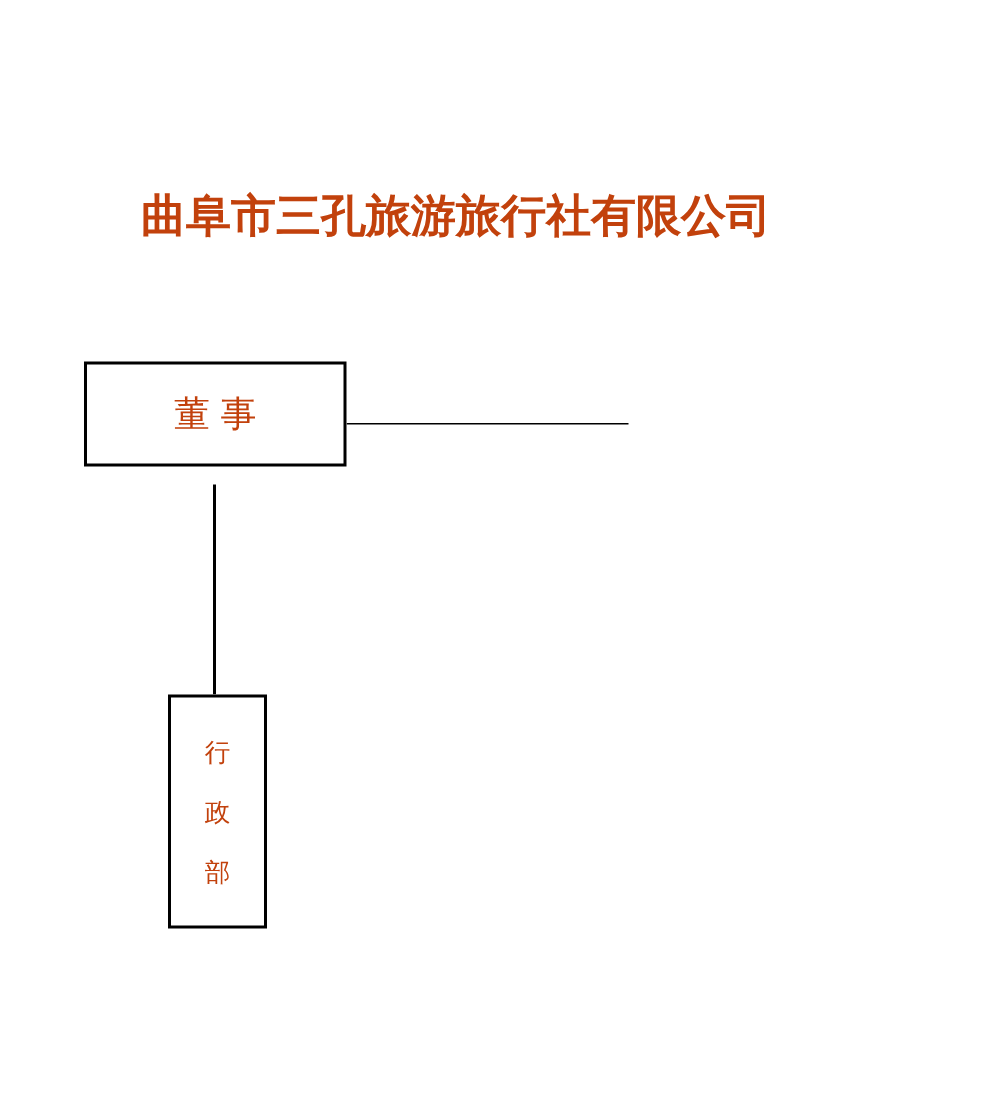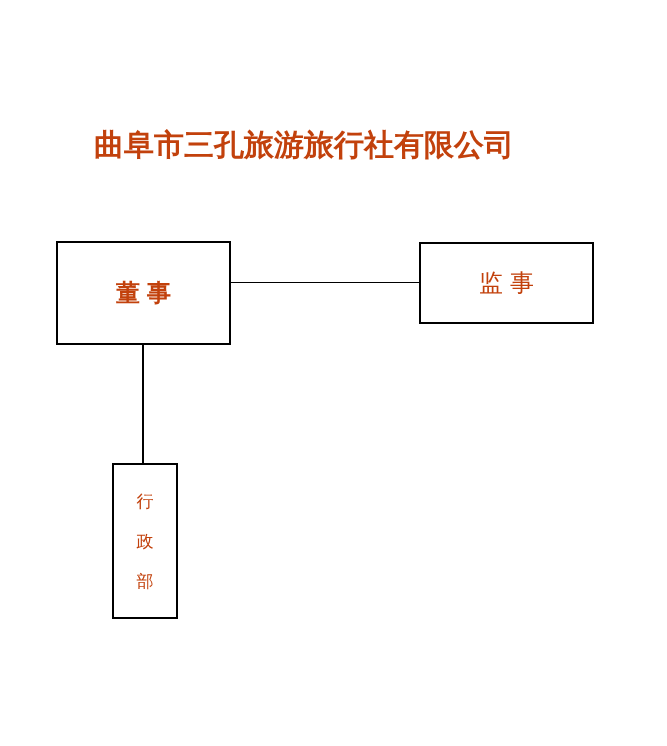"董事" .node-director { font-weight: bold -> none; height: 104px -> 70px }
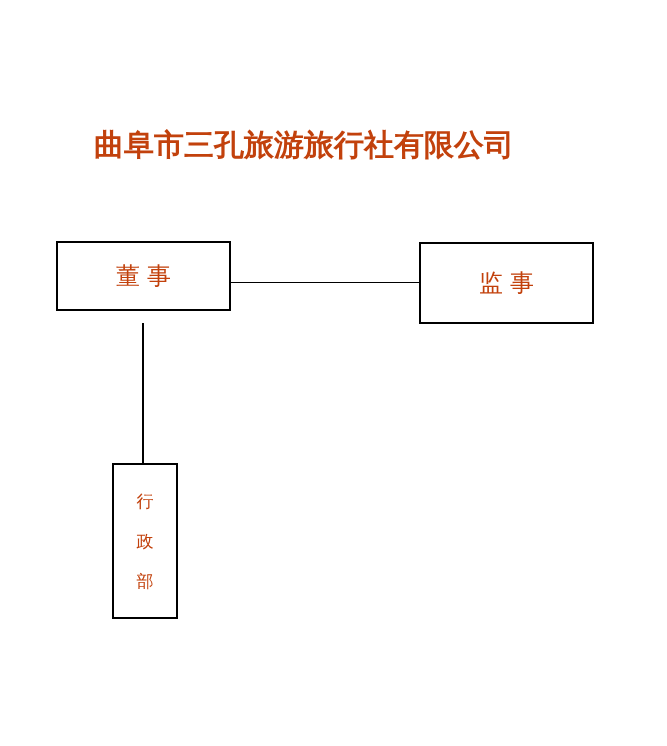"监事" div.node { html: <div> <span>监事</span> </div> -> none }
